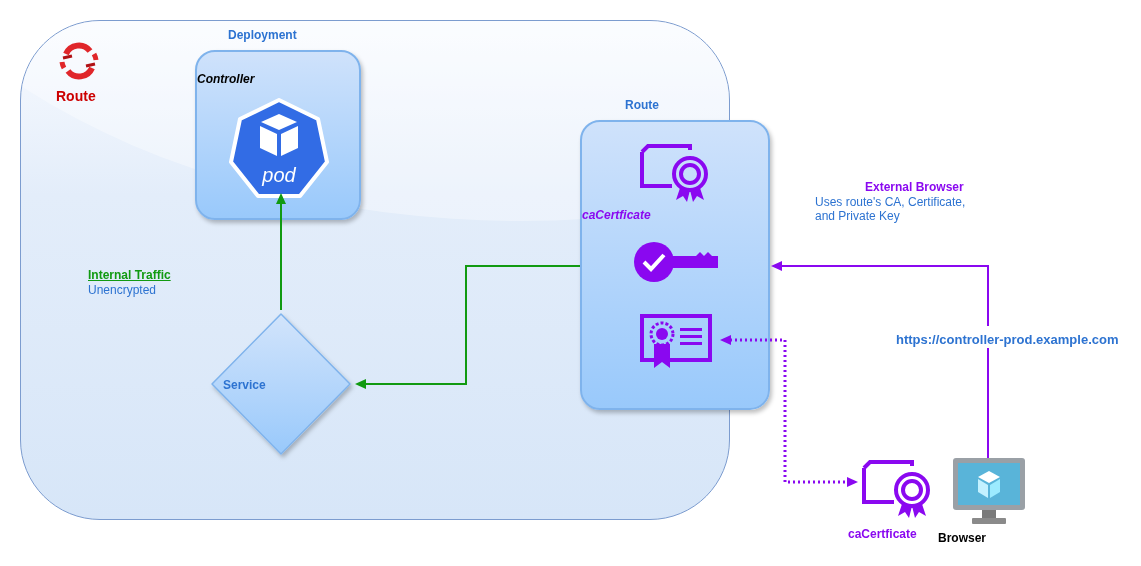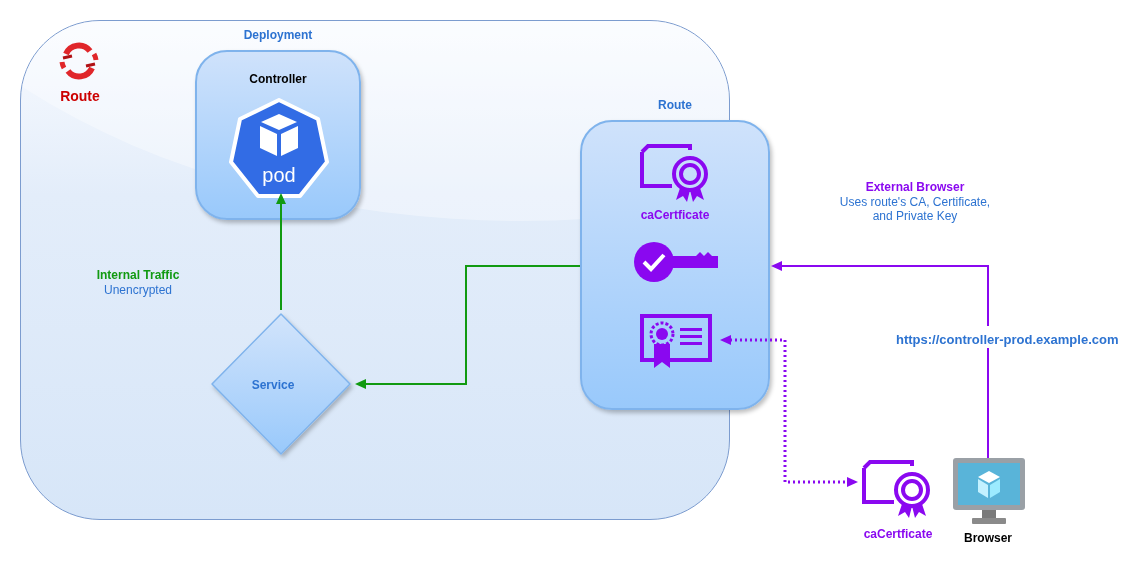"Deployment" .lbl { text-align: center -> left }
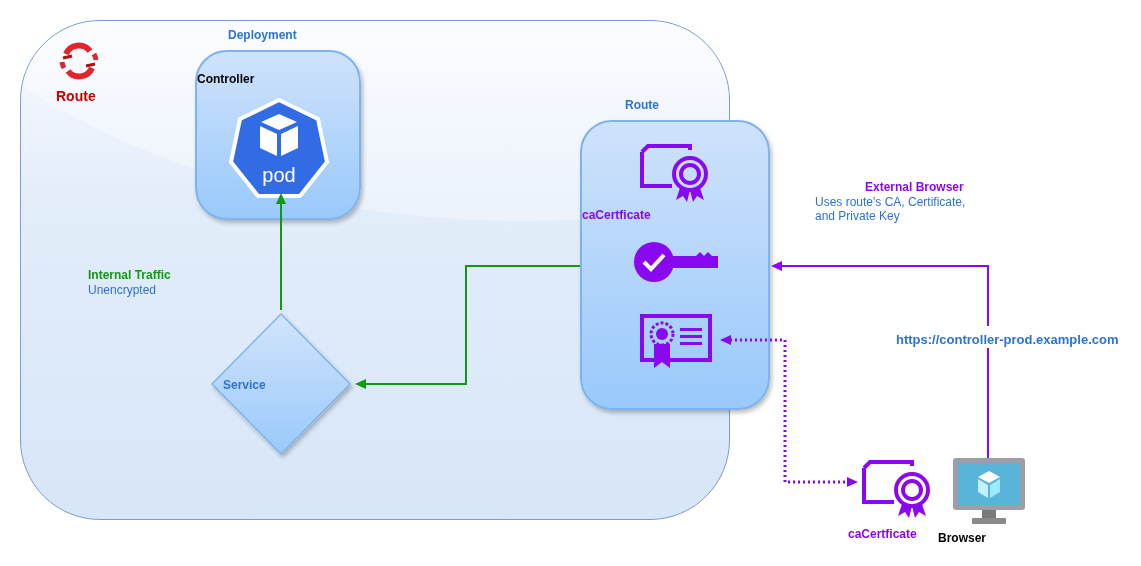"Controller" .card { border-radius: 32px -> 20px; font-style: none -> italic }
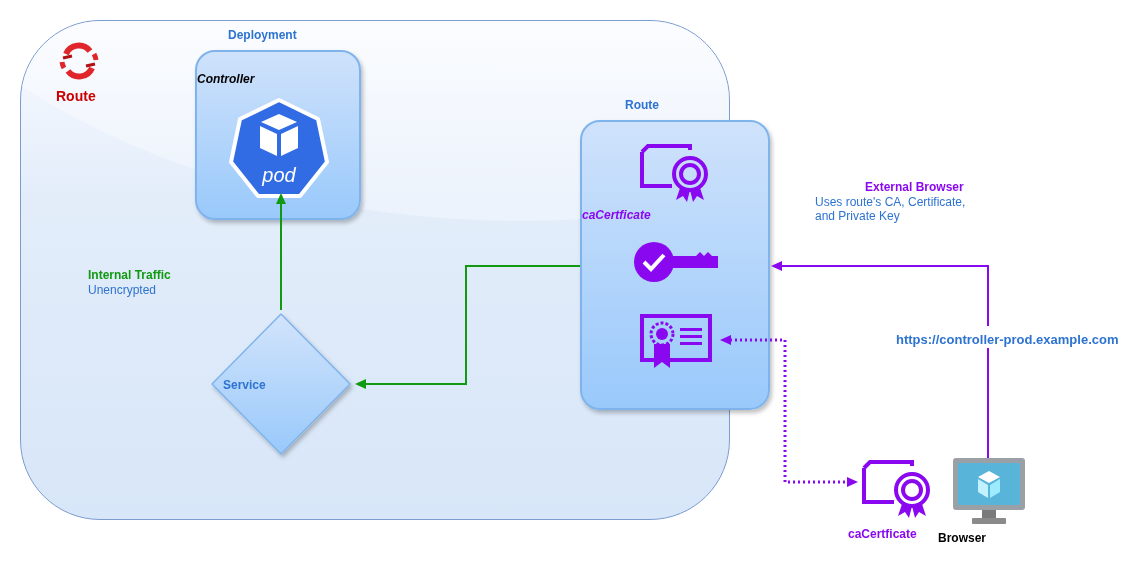"Internal Traffic" .green { text-decoration: none -> underline }
